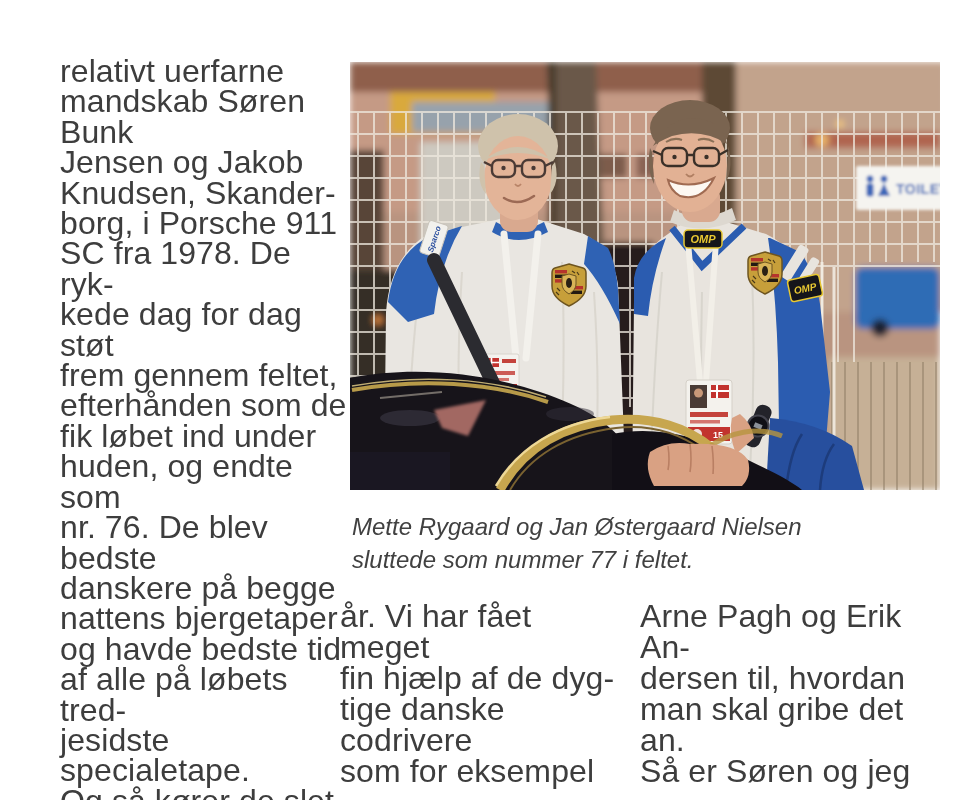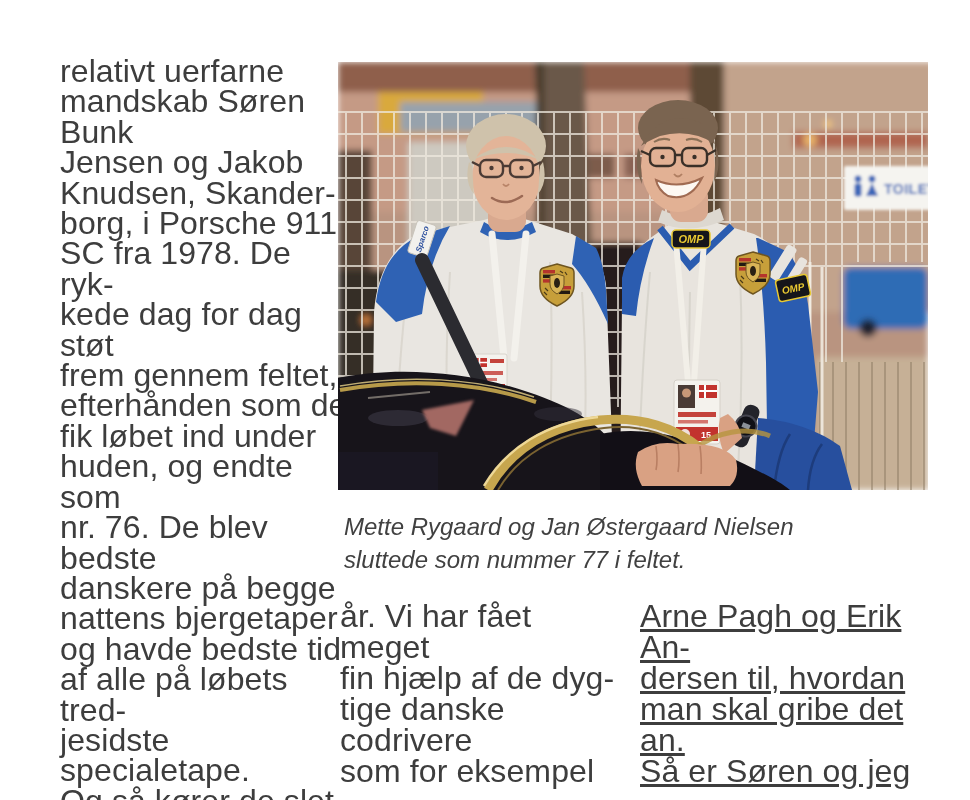"OMP" .photo-wrap { left: 338px -> 350px }
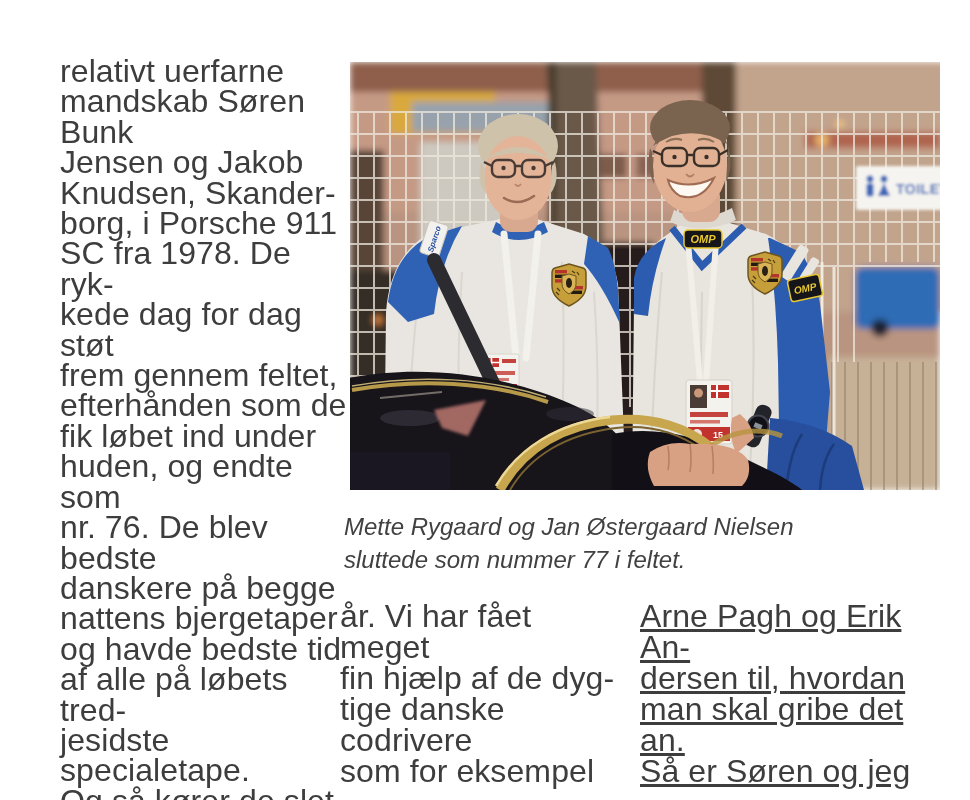"Mette Rygaard og Jan Østergaard" .caption-text { left: 344px -> 352px }
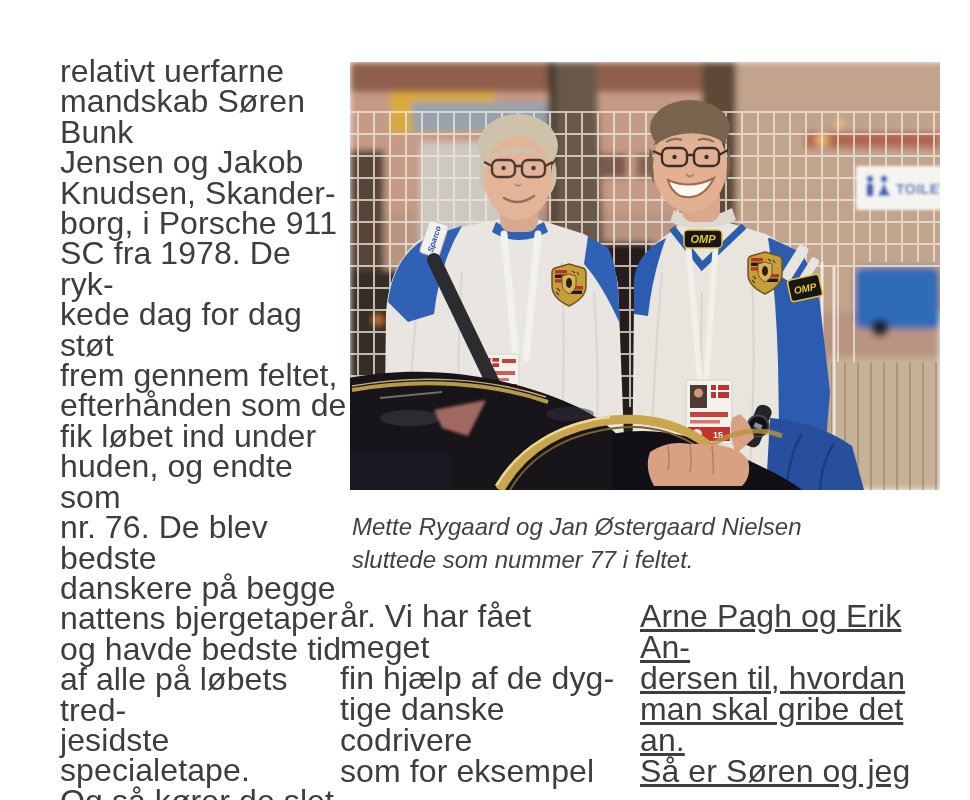"Arne Pagh og Erik An-" .right-col { text-decoration: underline -> none }
